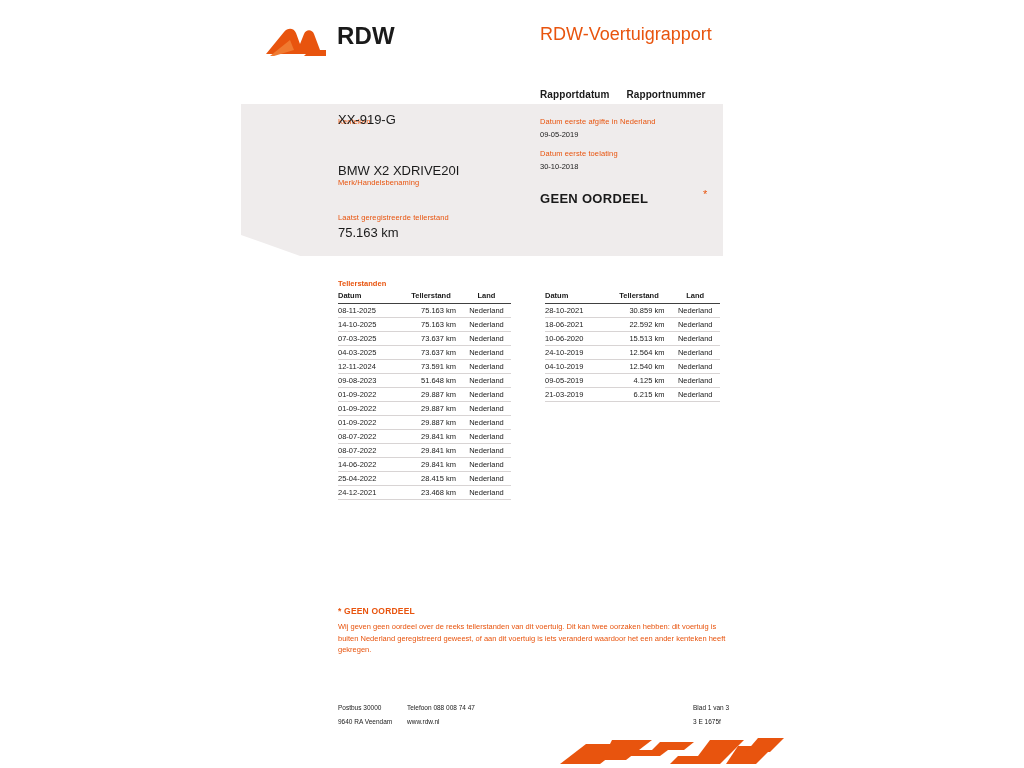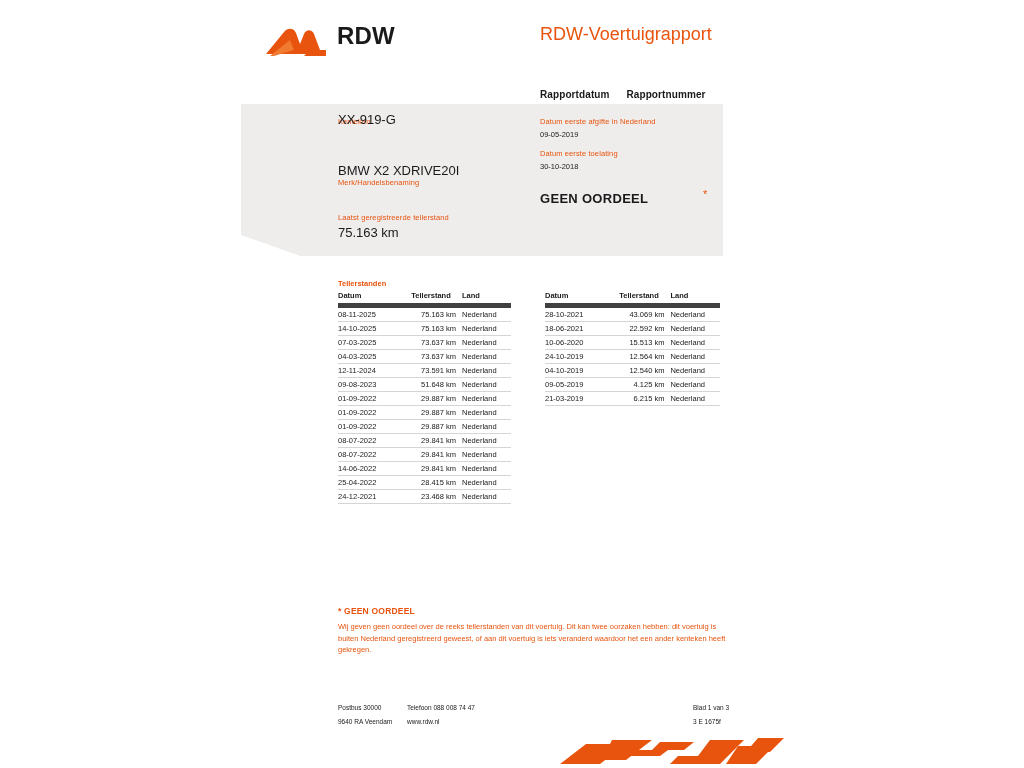"Datum" table.tel th { border-bottom: 5px solid #404040 -> 1px solid #404040 }
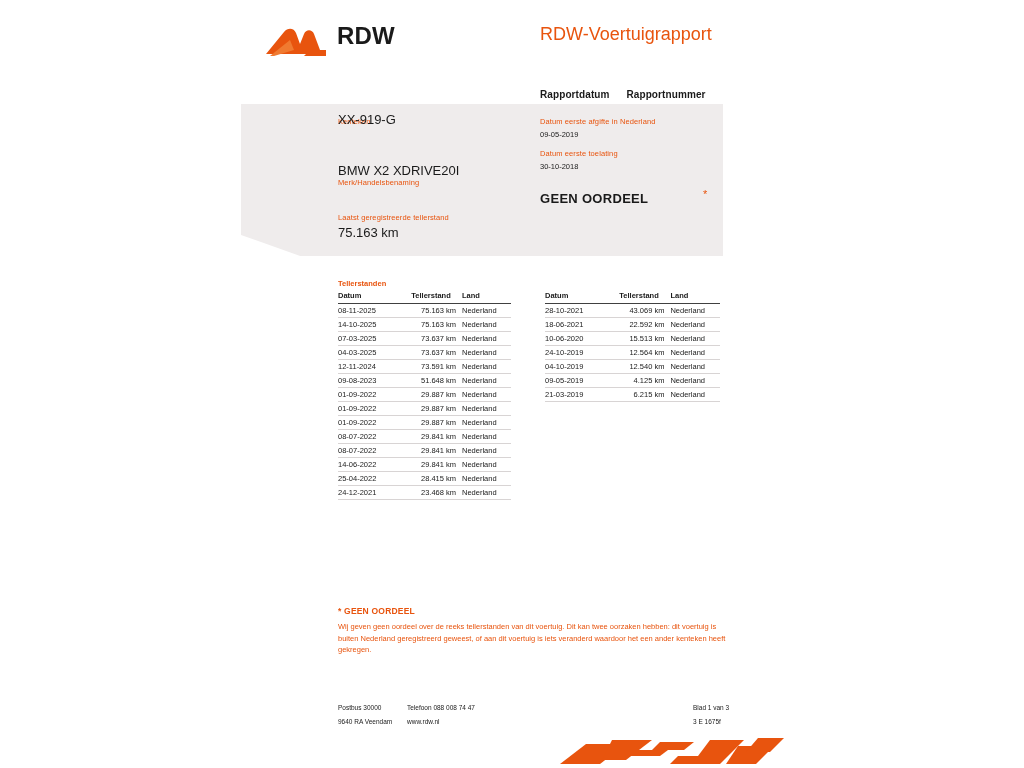"Land" table.tel .c-land { text-align: left -> center }
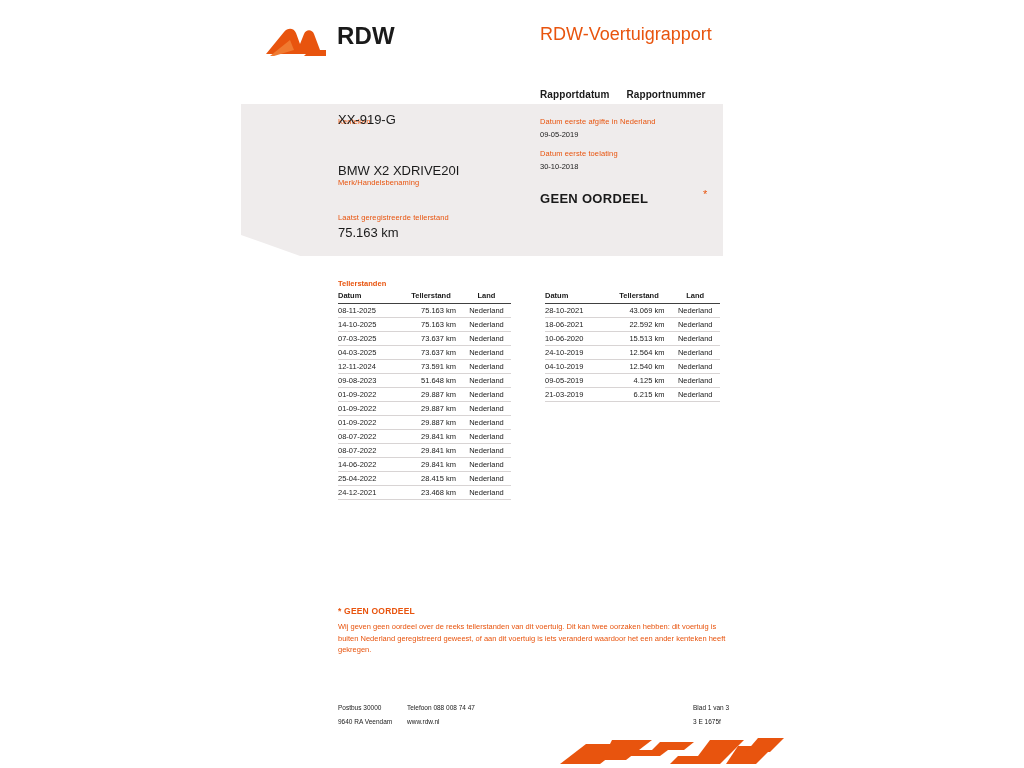"43.069 km" td.c-mile { text: 43.069 -> 30.859 }
